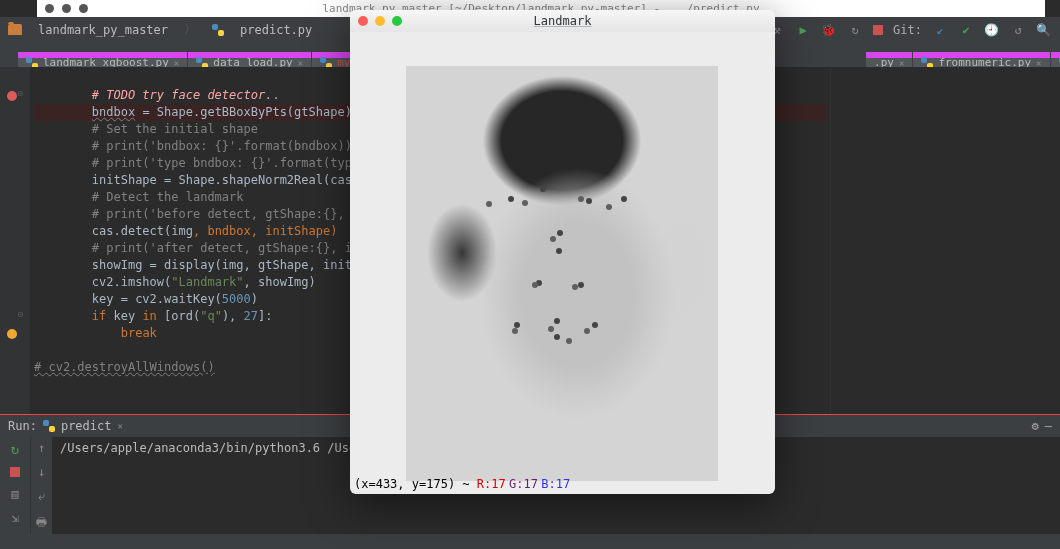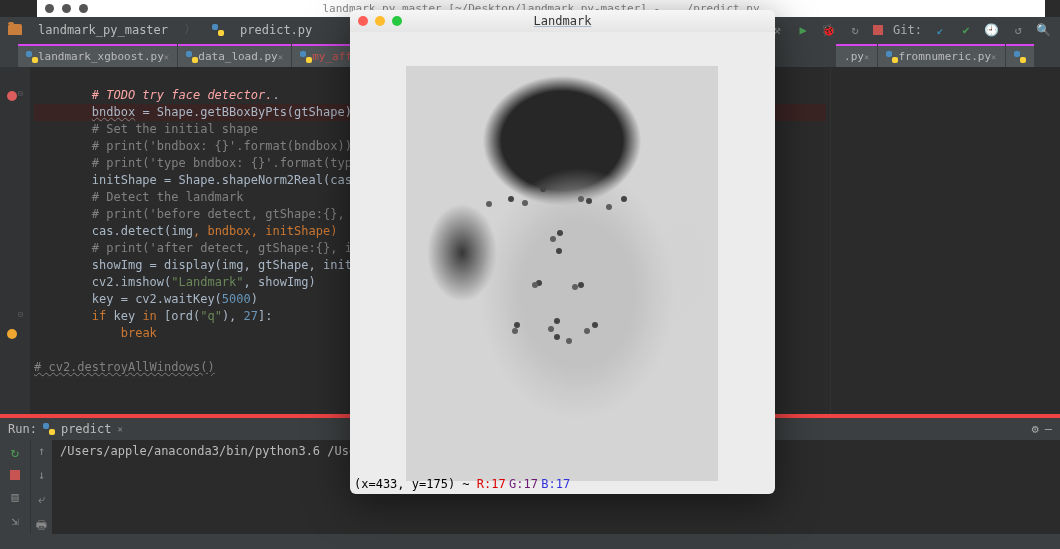"landmark_xgboost.py" .etab { border-top: 2px solid #d946ef -> 6px solid #d946ef; gap: none -> 5px; height: 23px -> 15px }
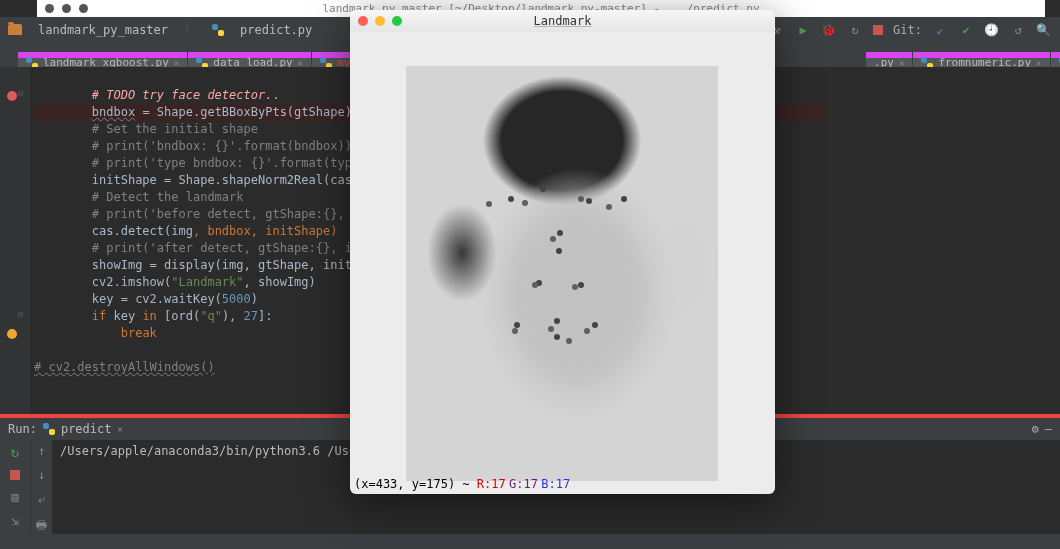"Run:" .run-panel { border-top: 4px solid #ef4444 -> 1px solid #ef4444 }
